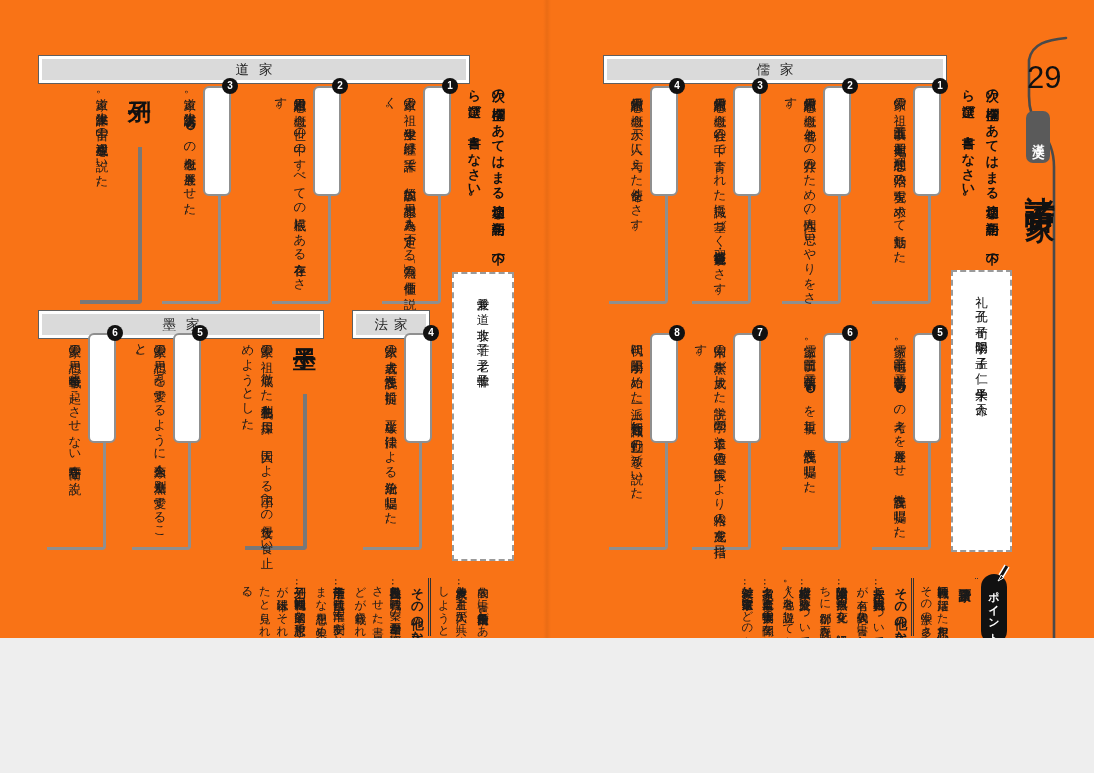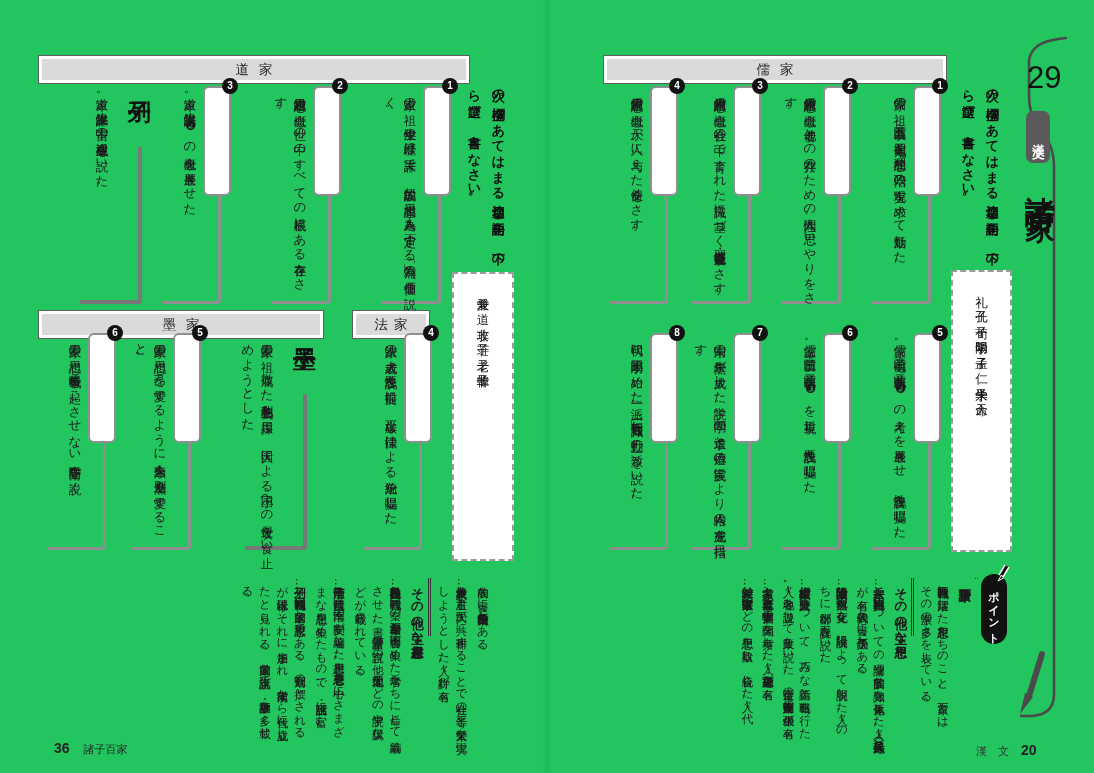"道家" .spread { background: #22c55e -> #f97316; height: 773px -> 638px }
